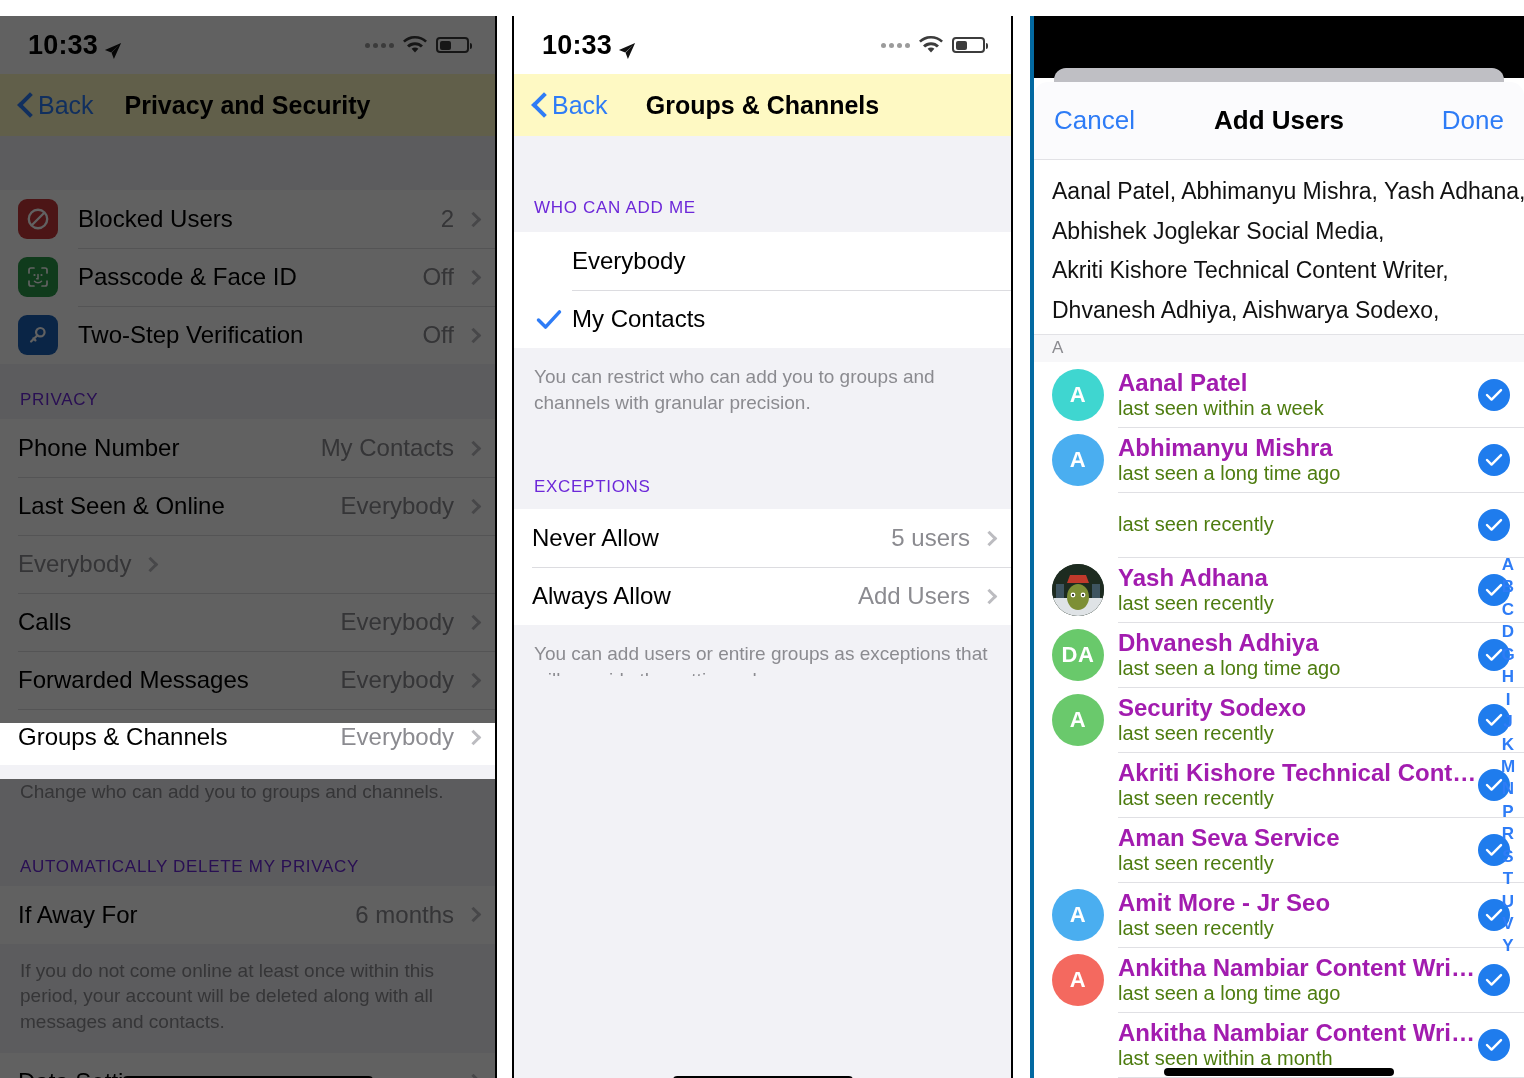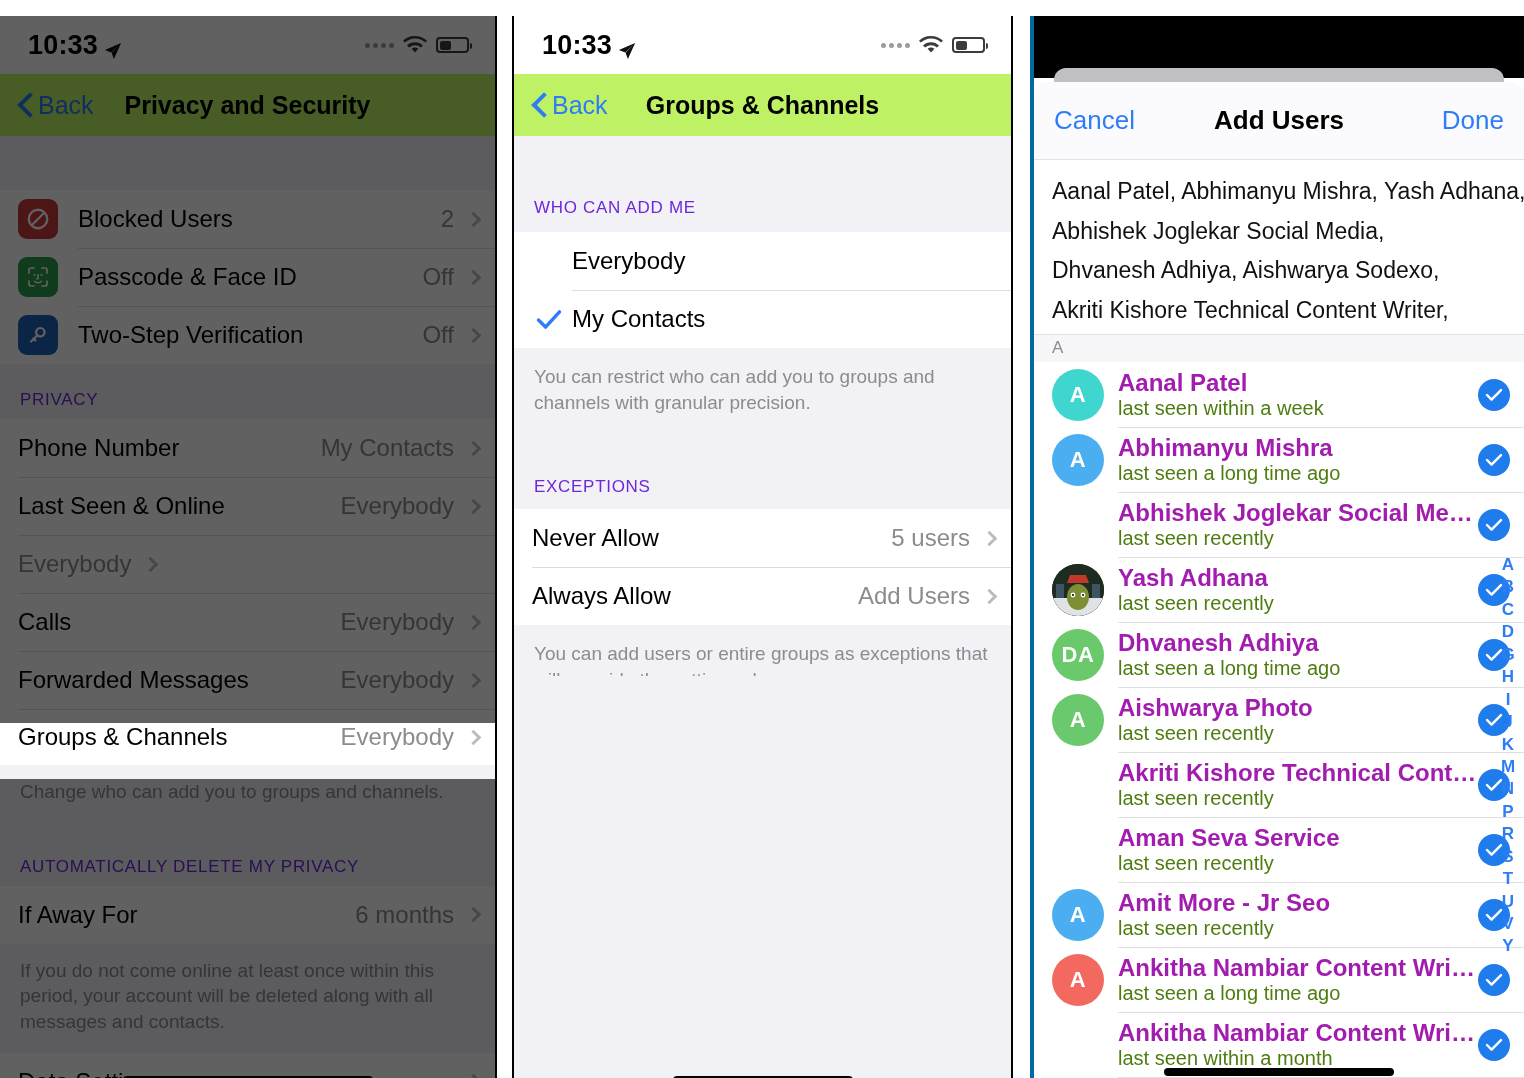"Back" .navbar { background: #bef264 -> #fef9c3 }
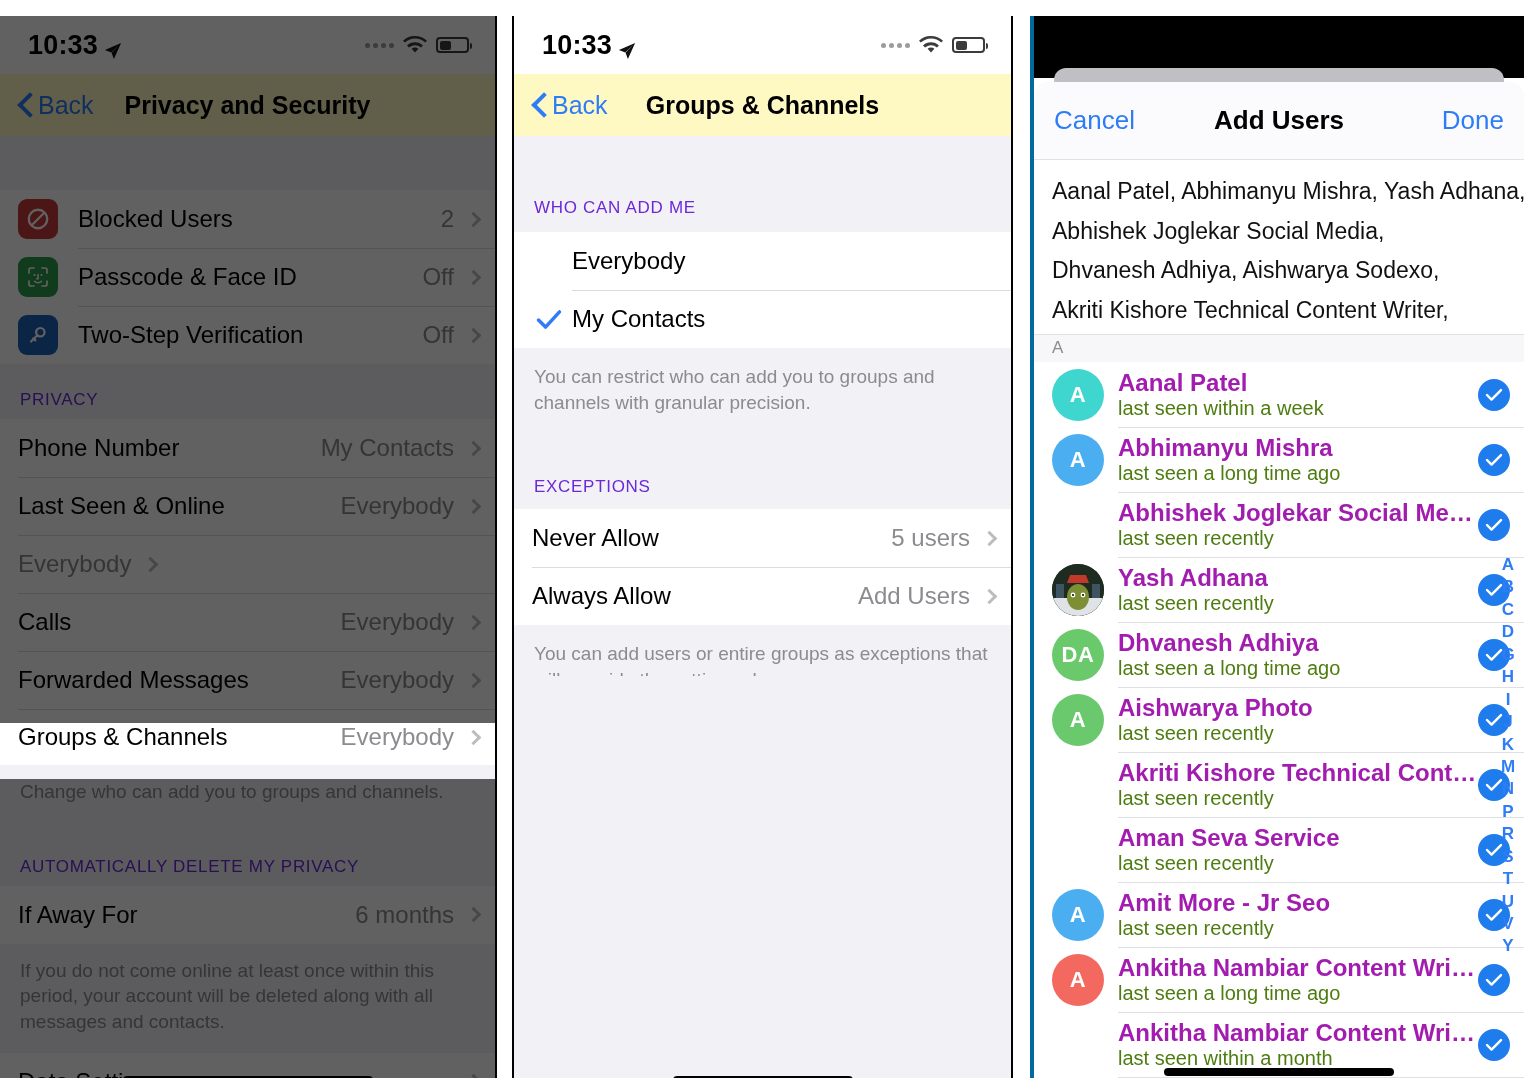"Dhvanesh Adhiya, Aishwarya Sodexo," div.token-line { order: before "Akriti Kishore Technical Content Writer," -> after "Akriti Kishore Technical Content Writer," }
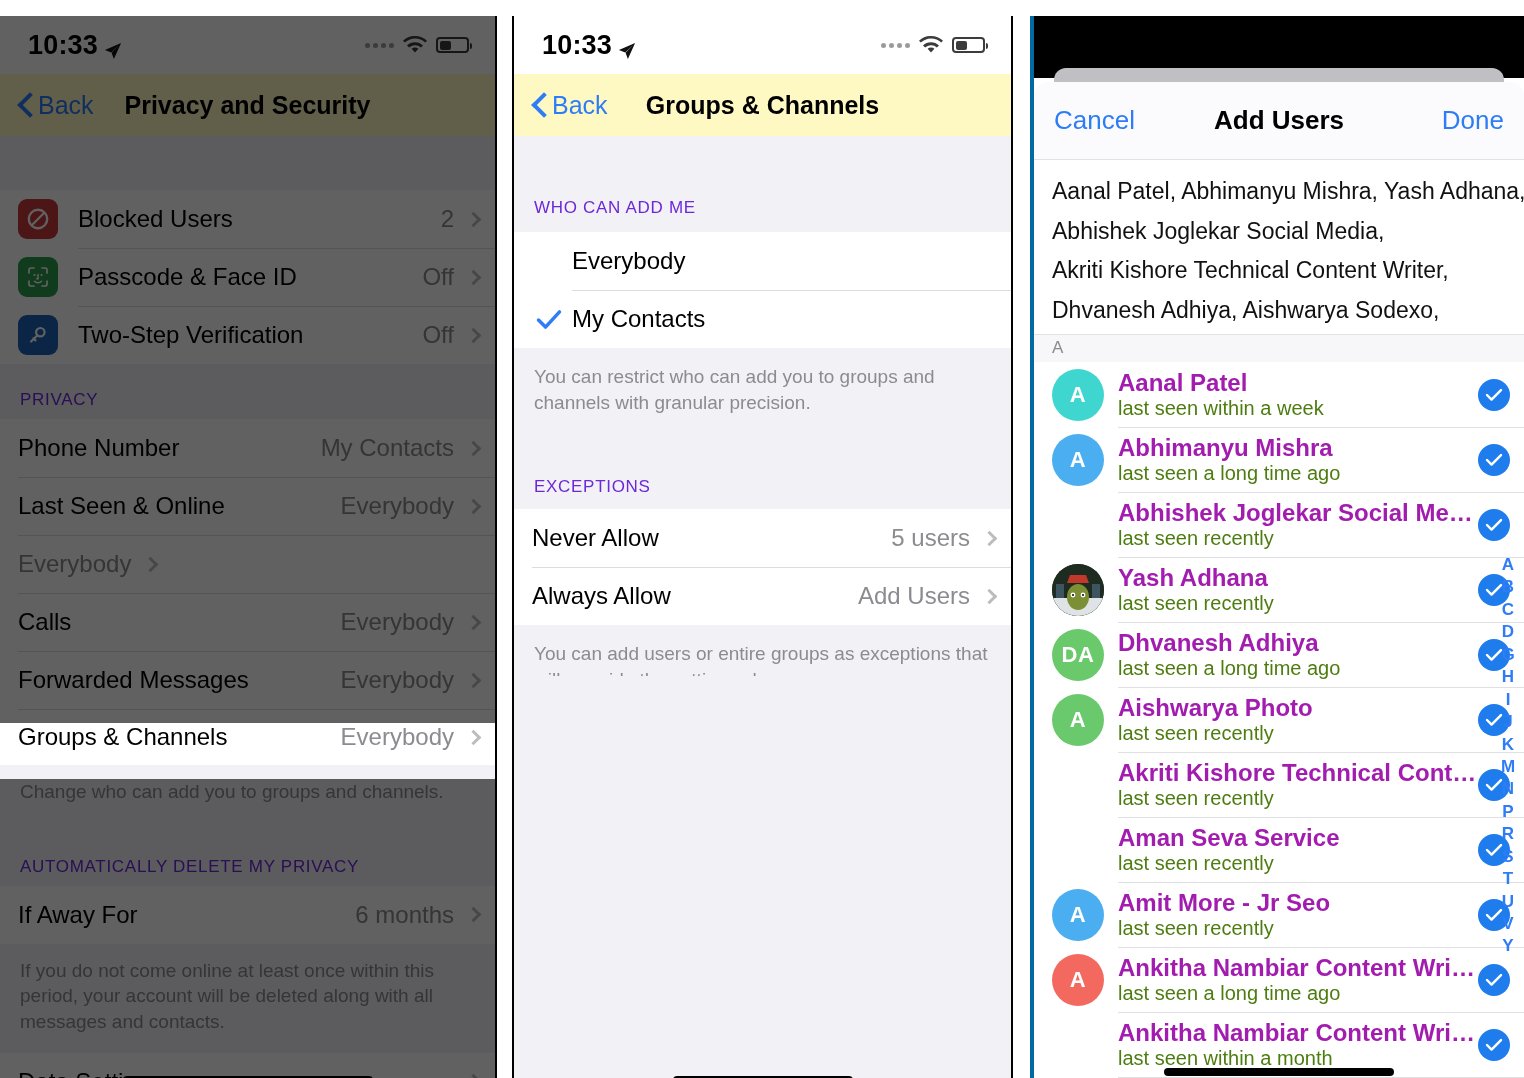"Abhishek Joglekar Social Media" span.contact-name { html: <span>Abhishek Joglekar Social Media</span> -> none }
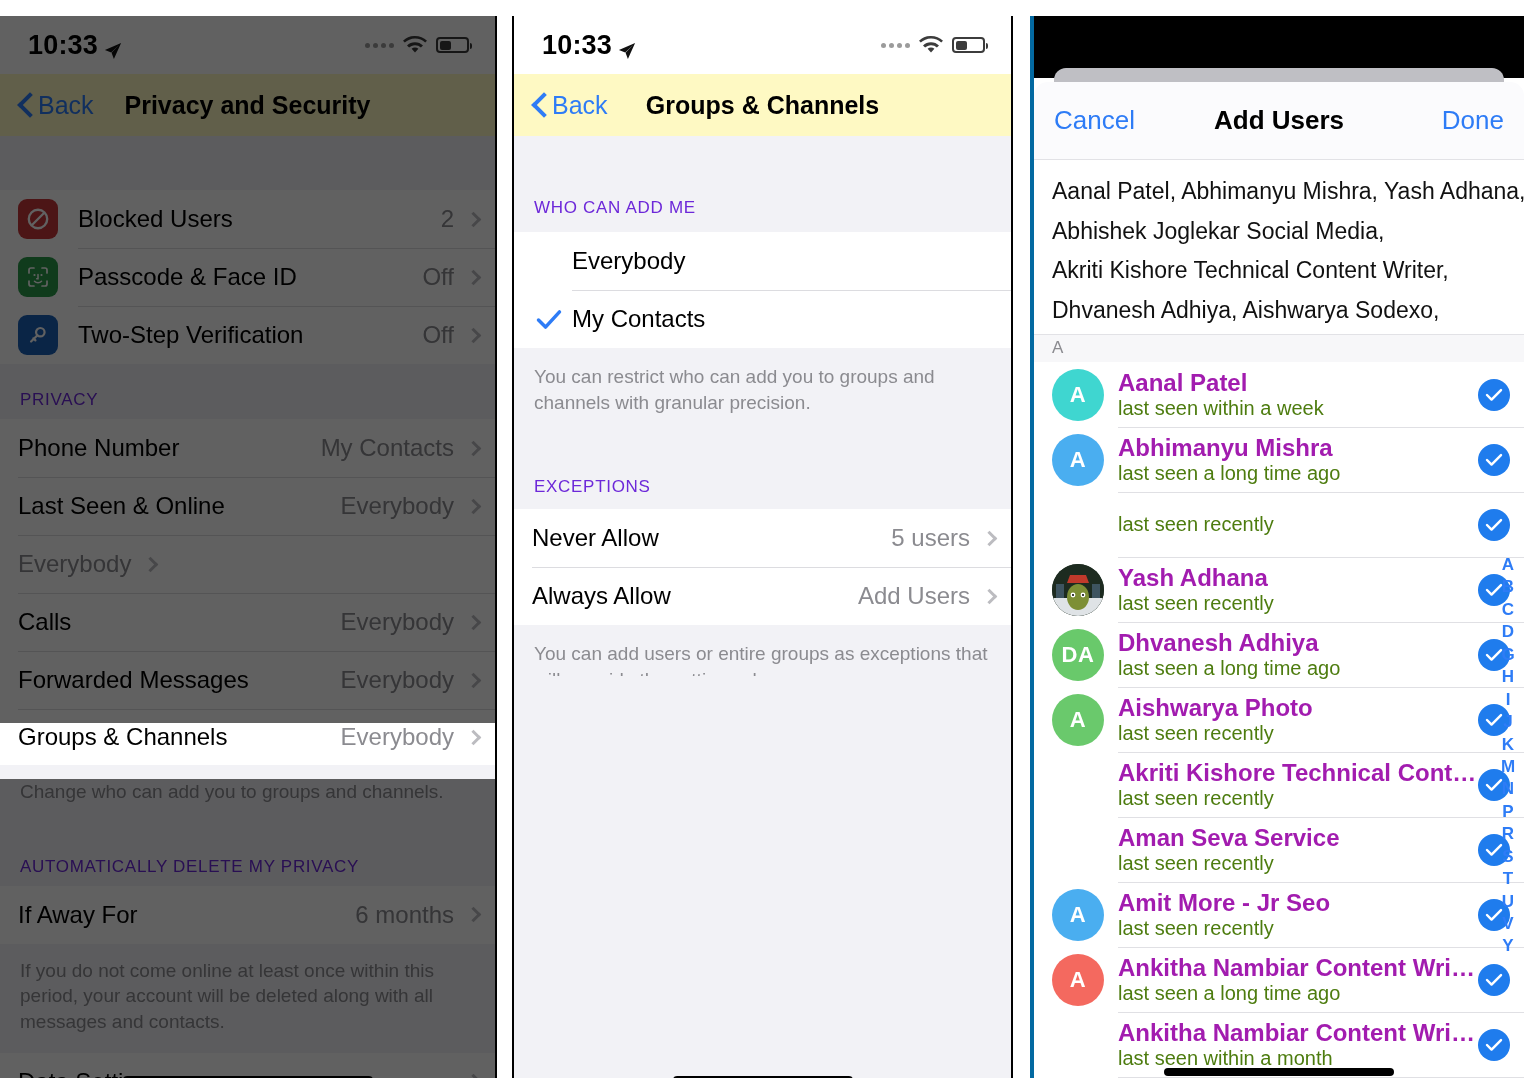"Aishwarya Photo" span.contact-name { text: Aishwarya Photo -> Security Sodexo }
